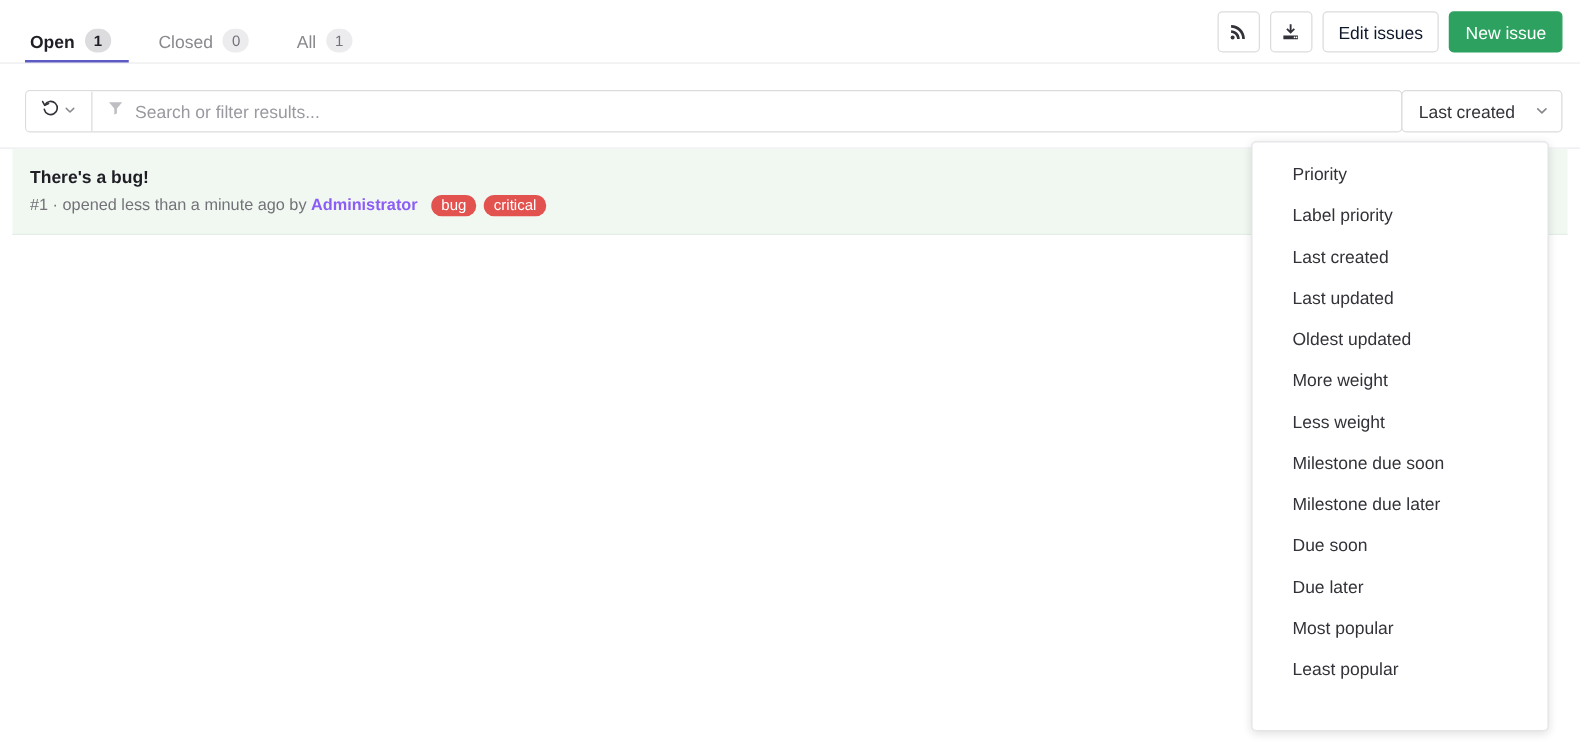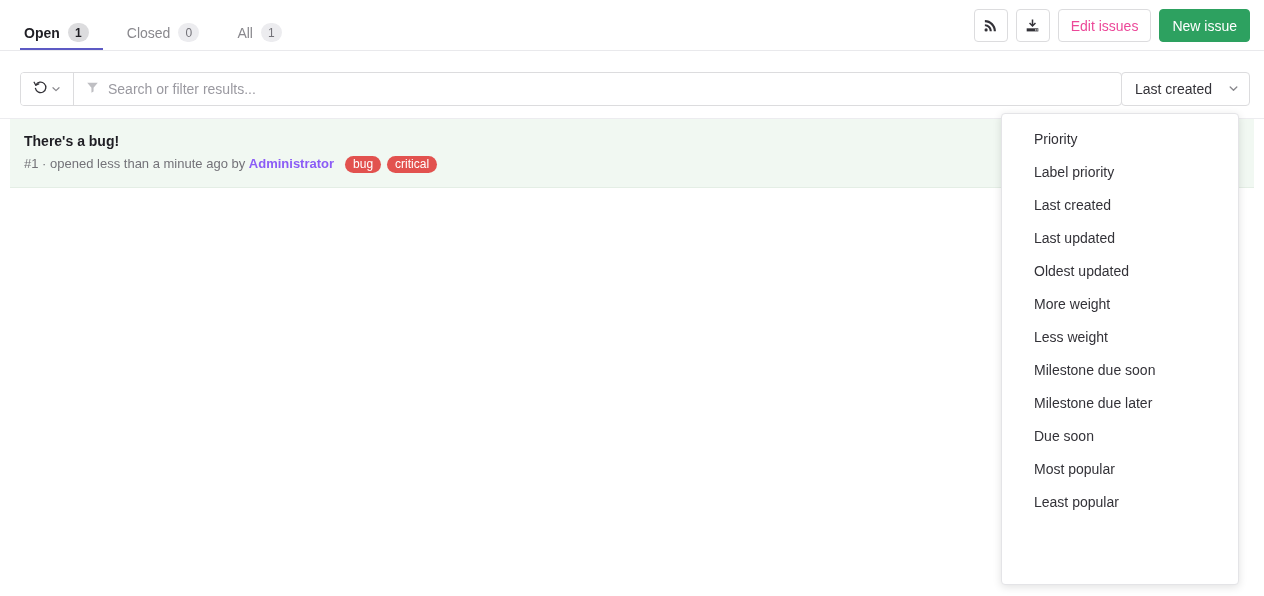"Edit issues" .btn { color: #ec4899 -> #0f172a }
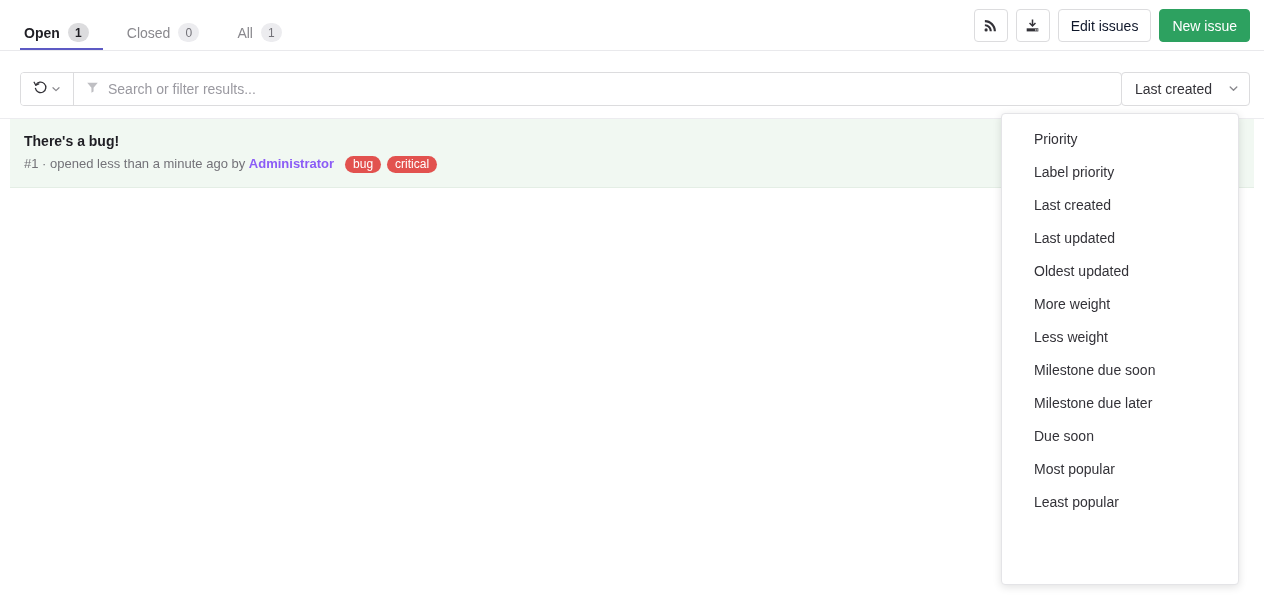"Due later" div.dropdown-item { html: none -> <div>Due later</div> }
